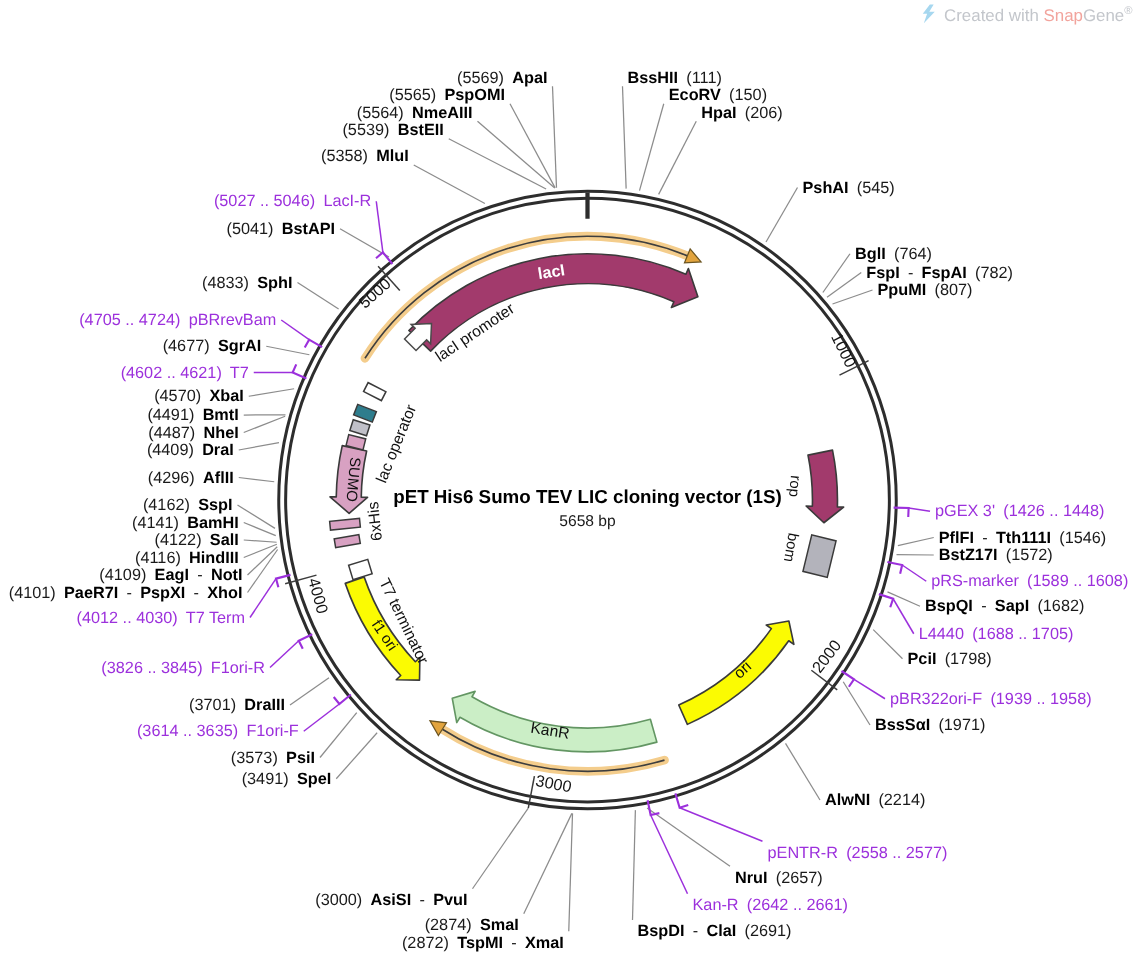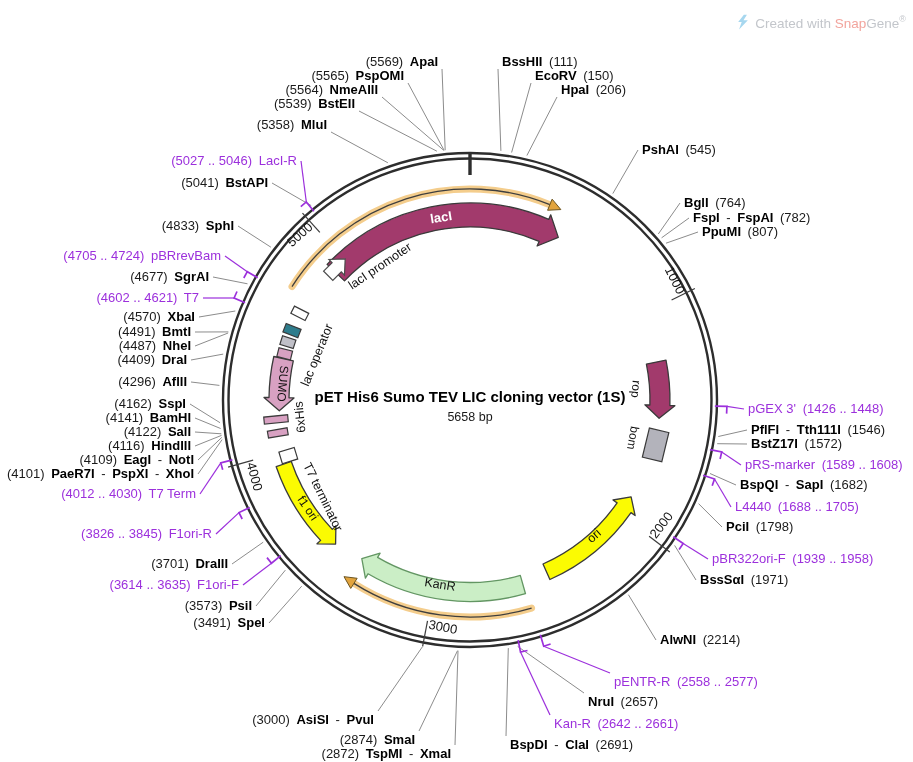"Created with SnapGene®" #watermark { top: 14px -> 3px }
